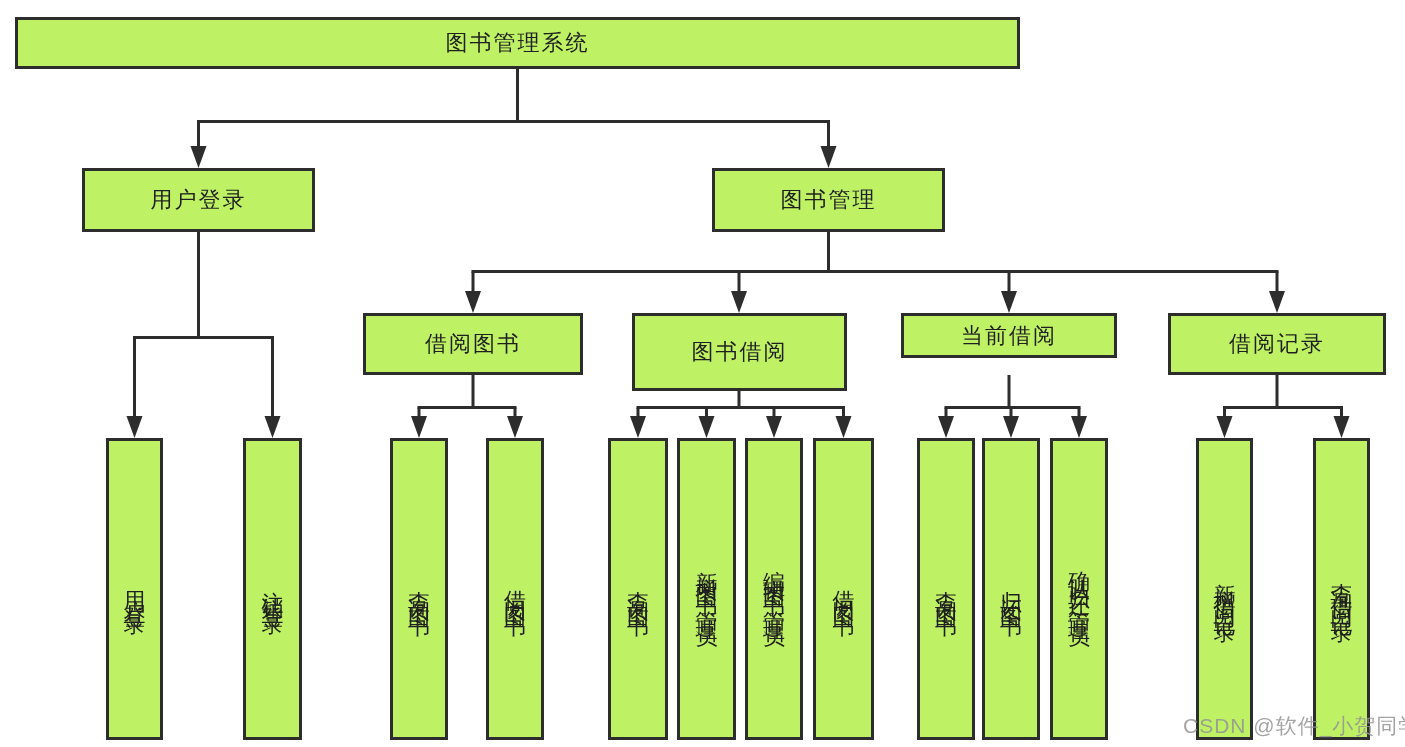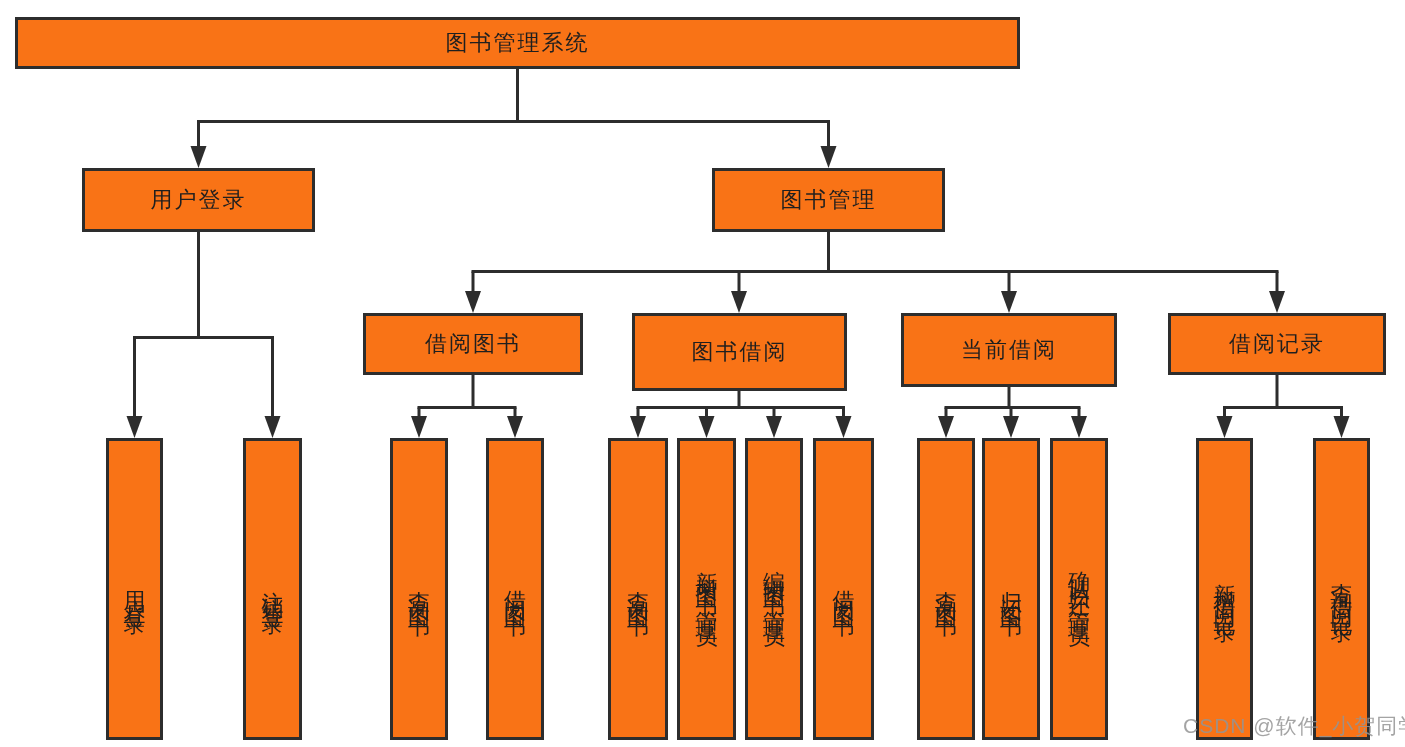"图书管理系统" .node { background: #f97316 -> #bef264 }
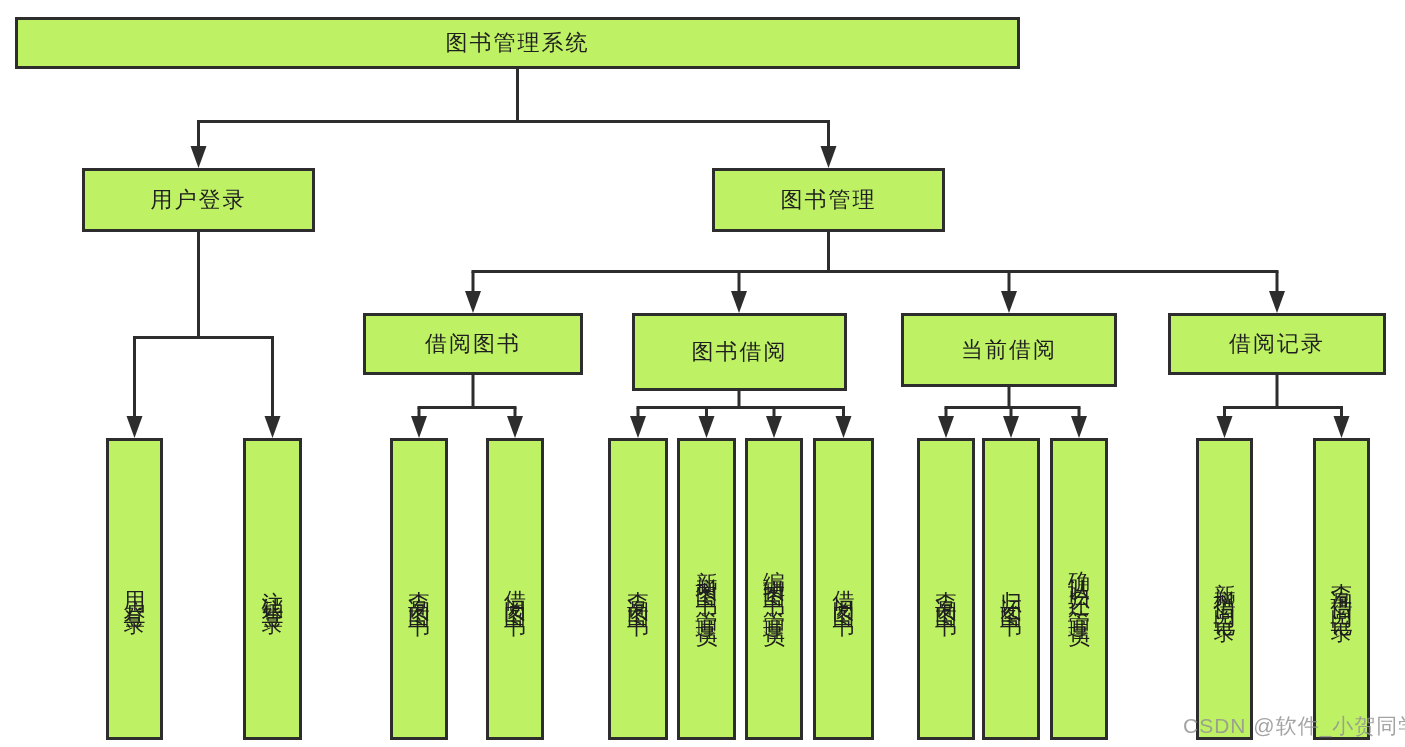"当前借阅" div.node { height: 74px -> 45px }
